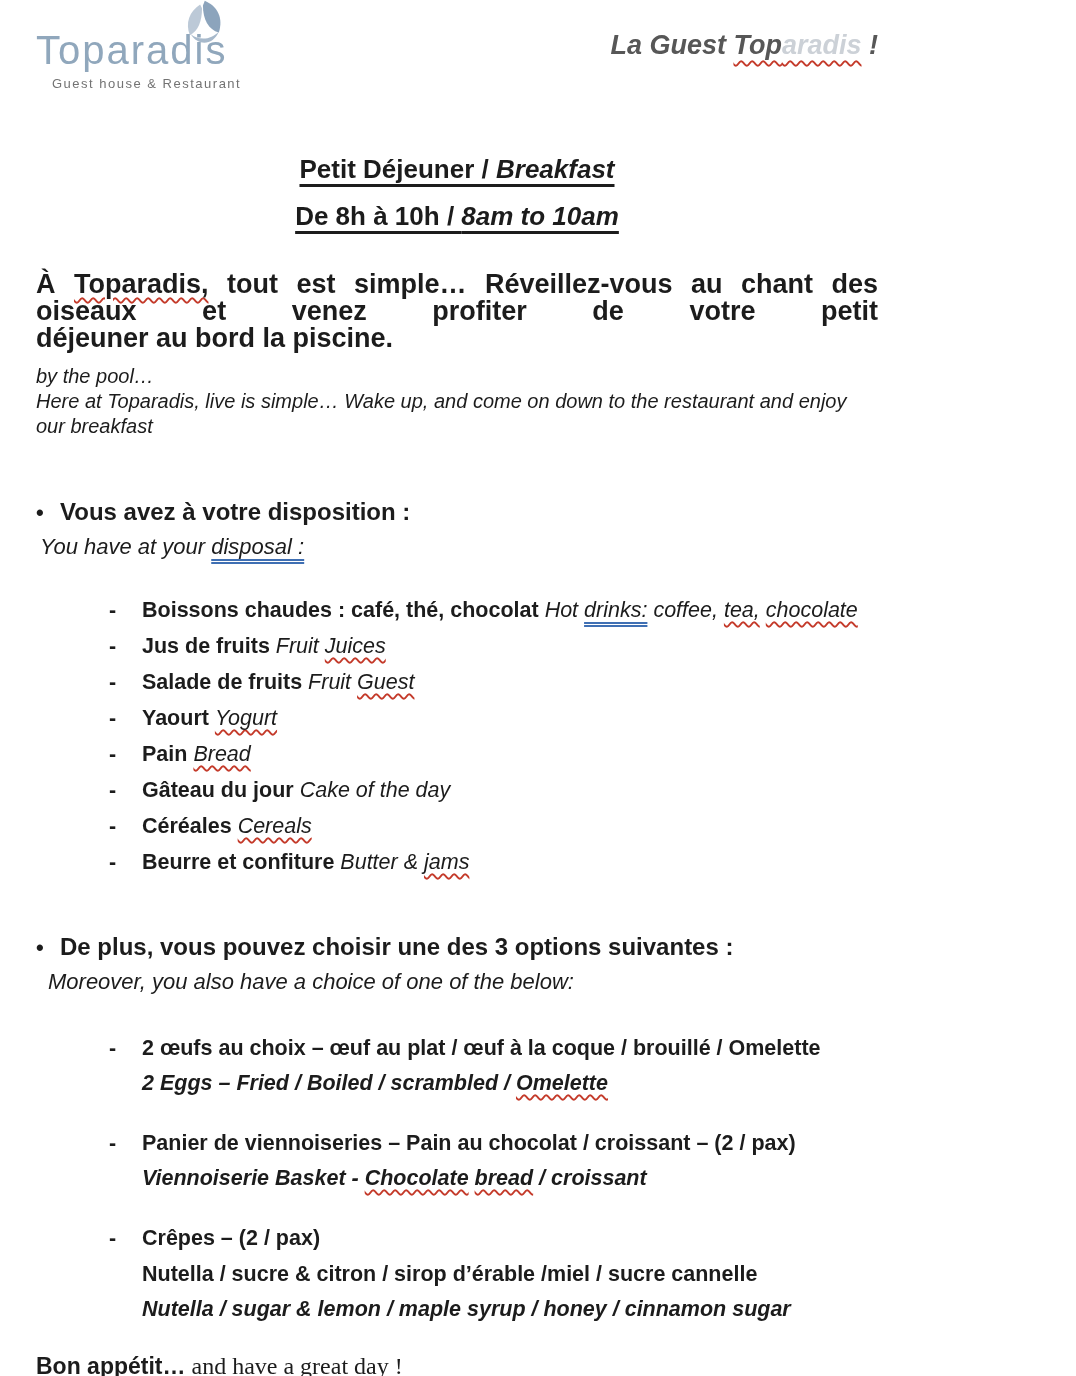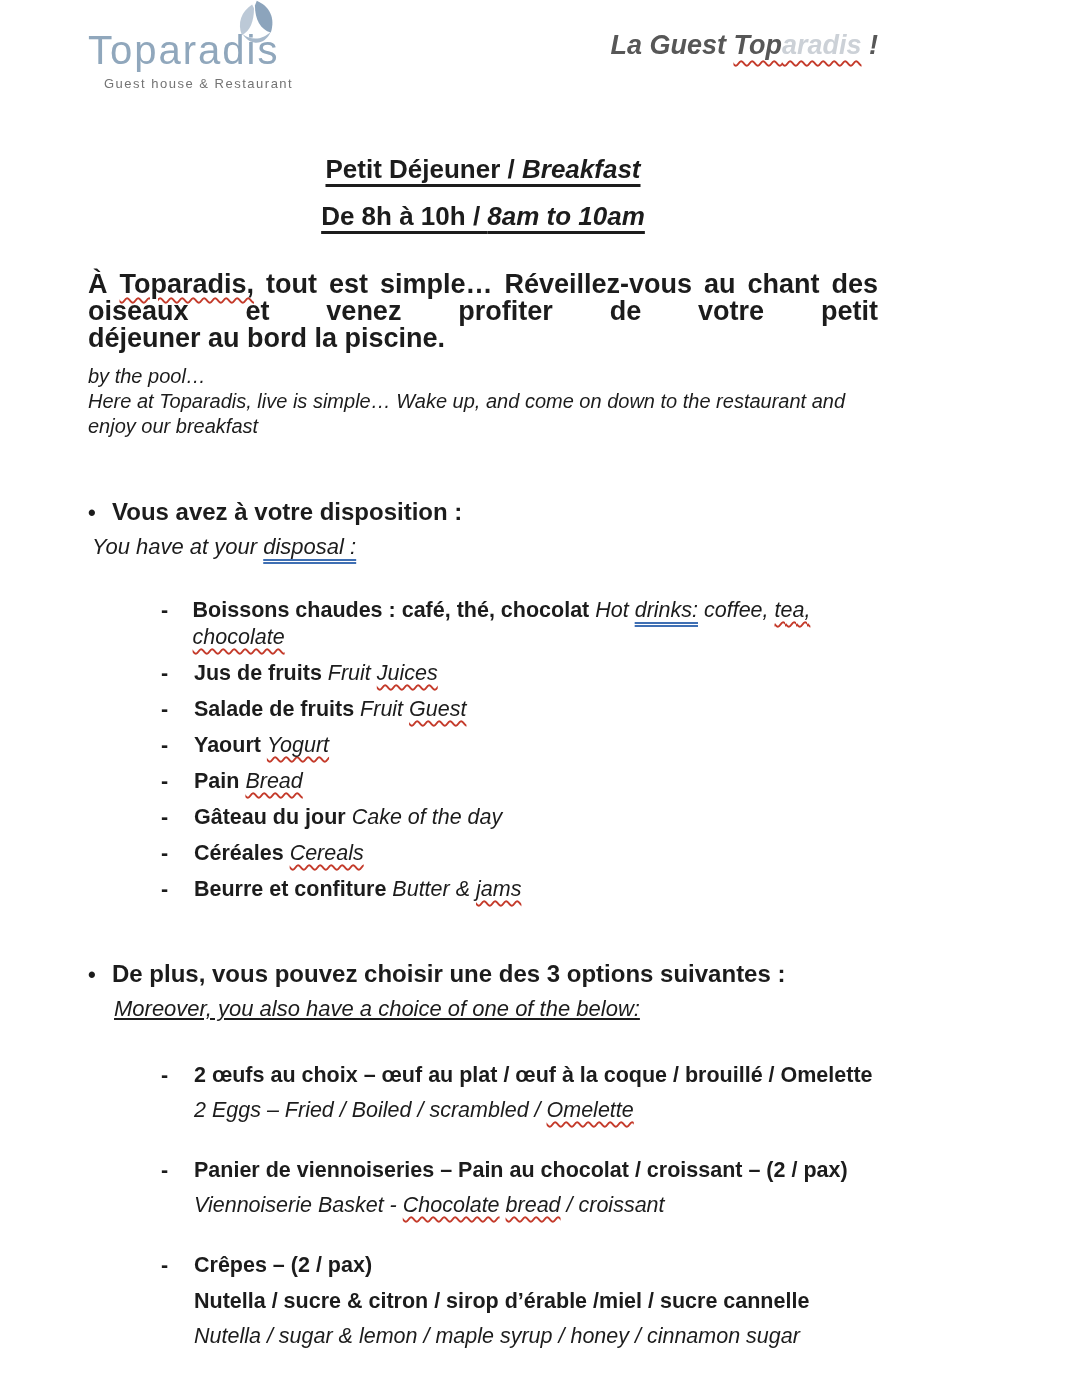"Toparadis" .page { padding: 4px 38px 0 88px -> 4px 38px 0 36px }
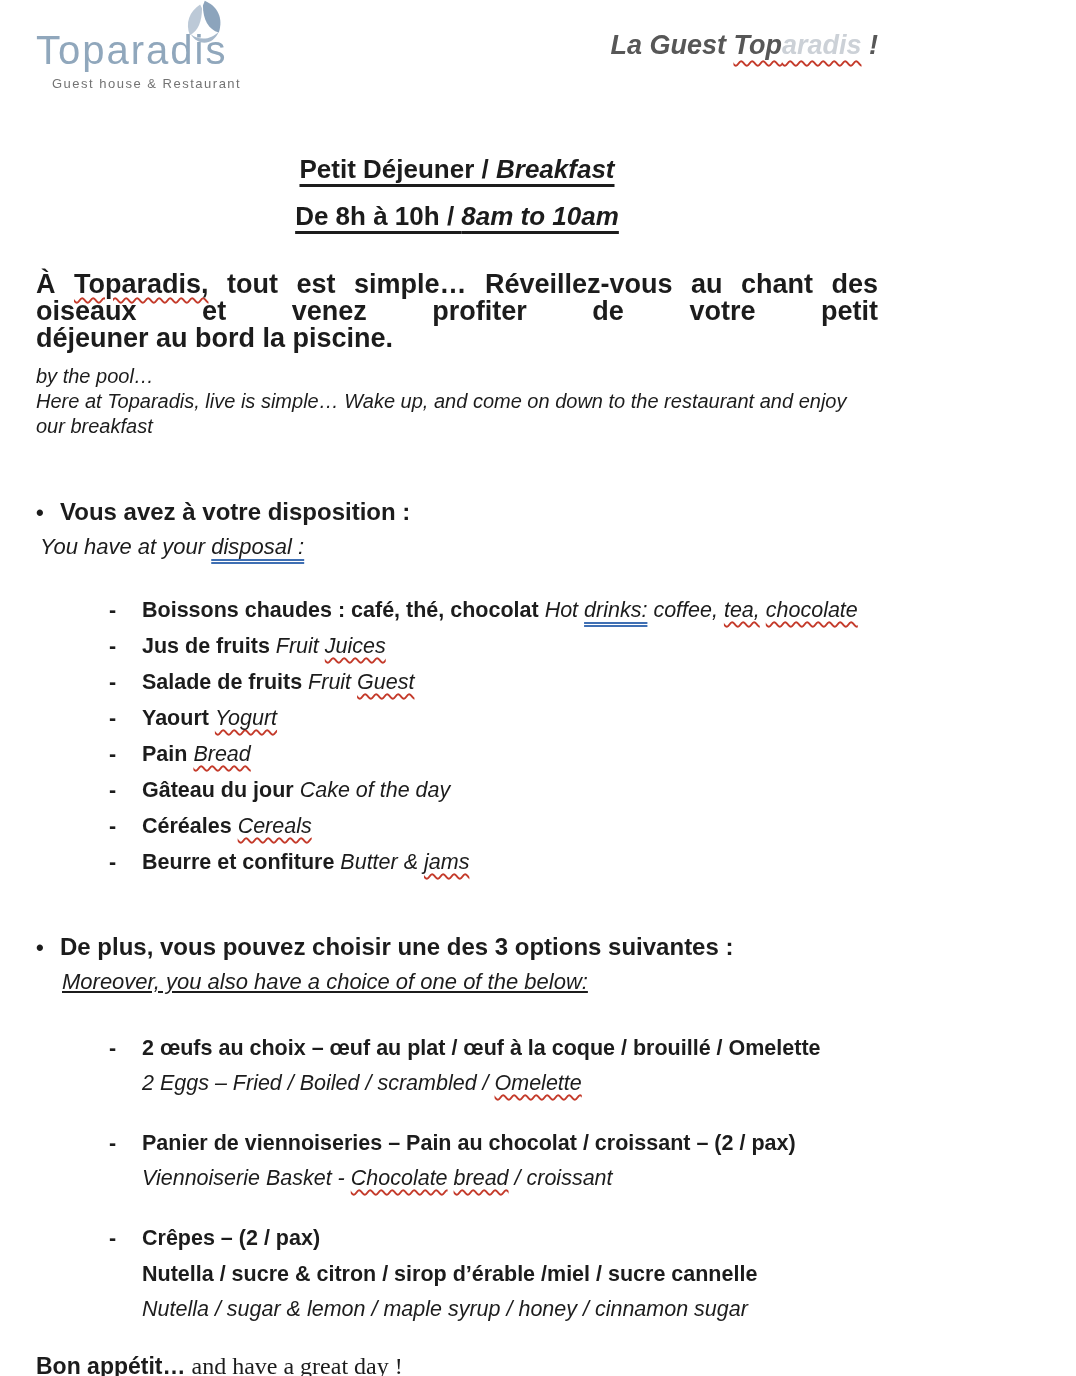"Moreover, you also have a" .sec2 .sec-sub { margin-left: 26px -> 12px; text-decoration: underline -> none }
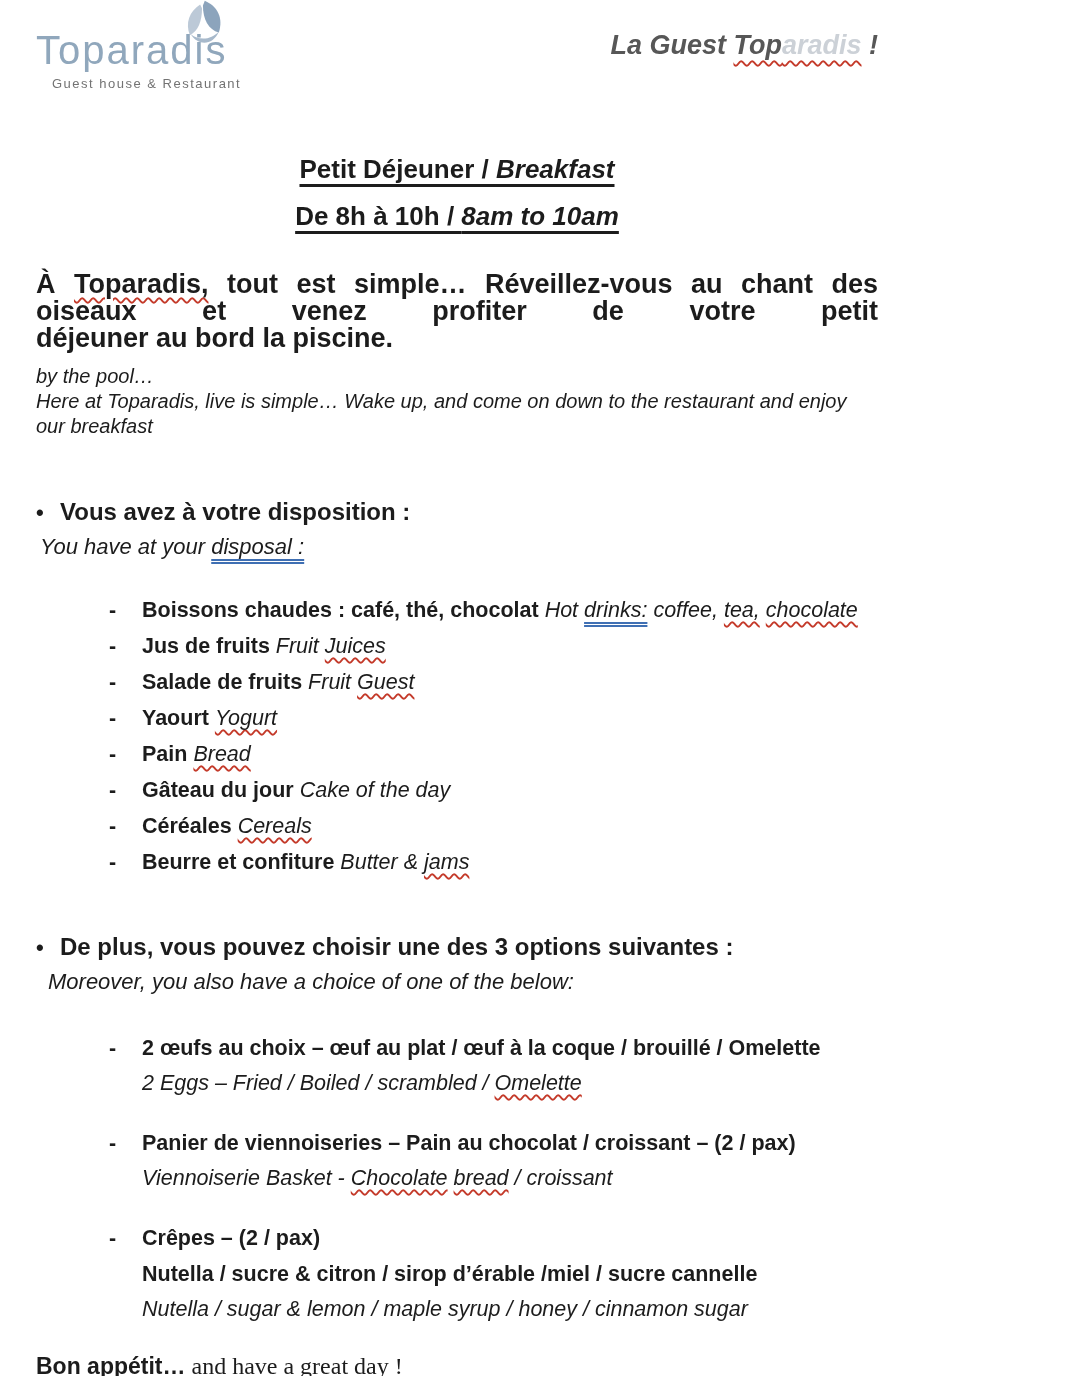"2 Eggs – Fried /" .opt-italic { font-weight: none -> bold }
